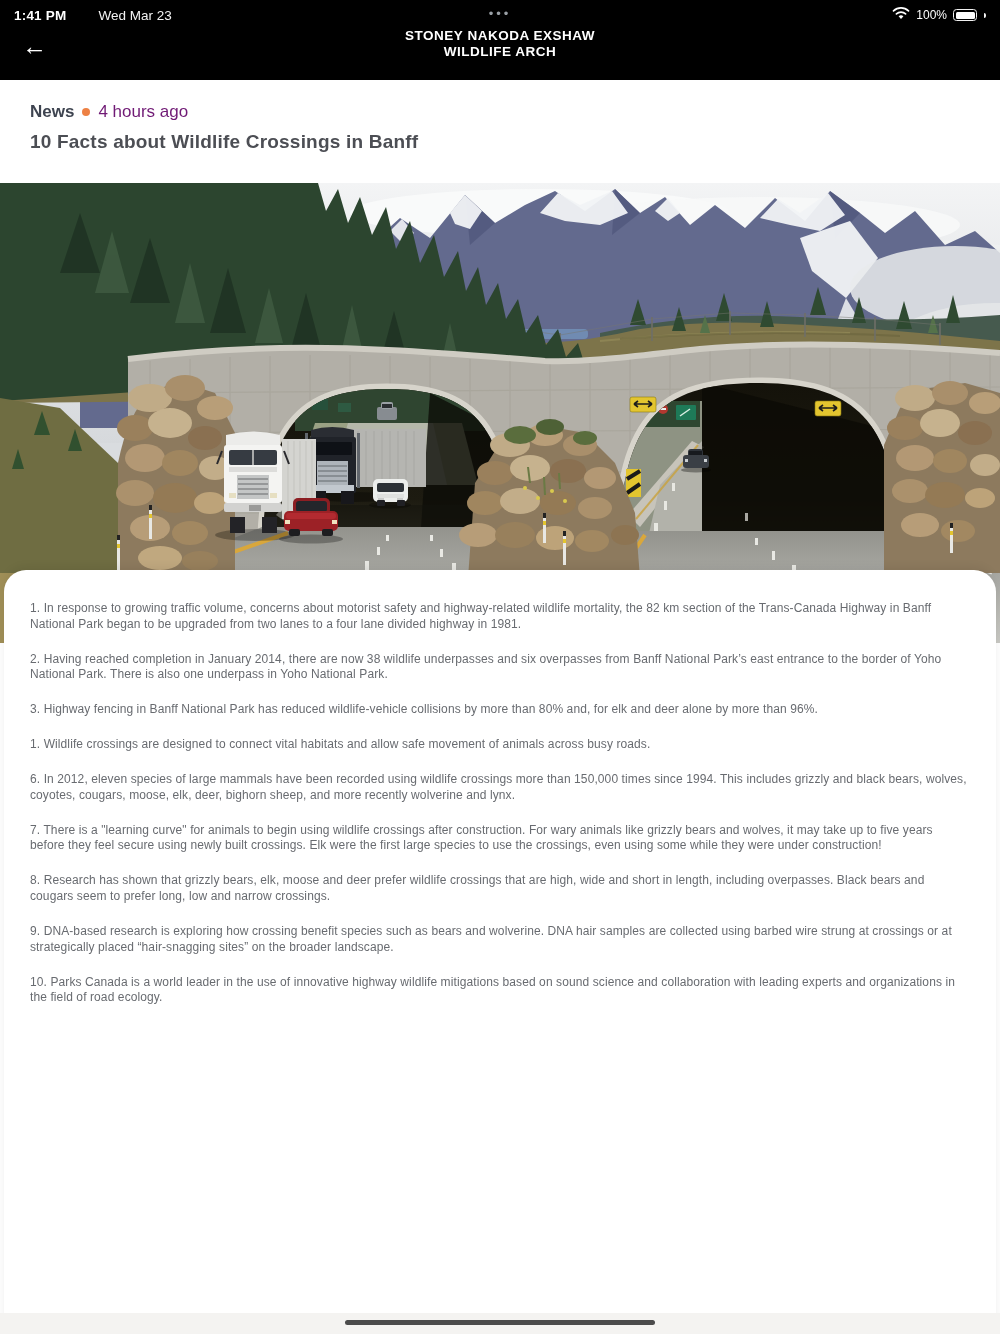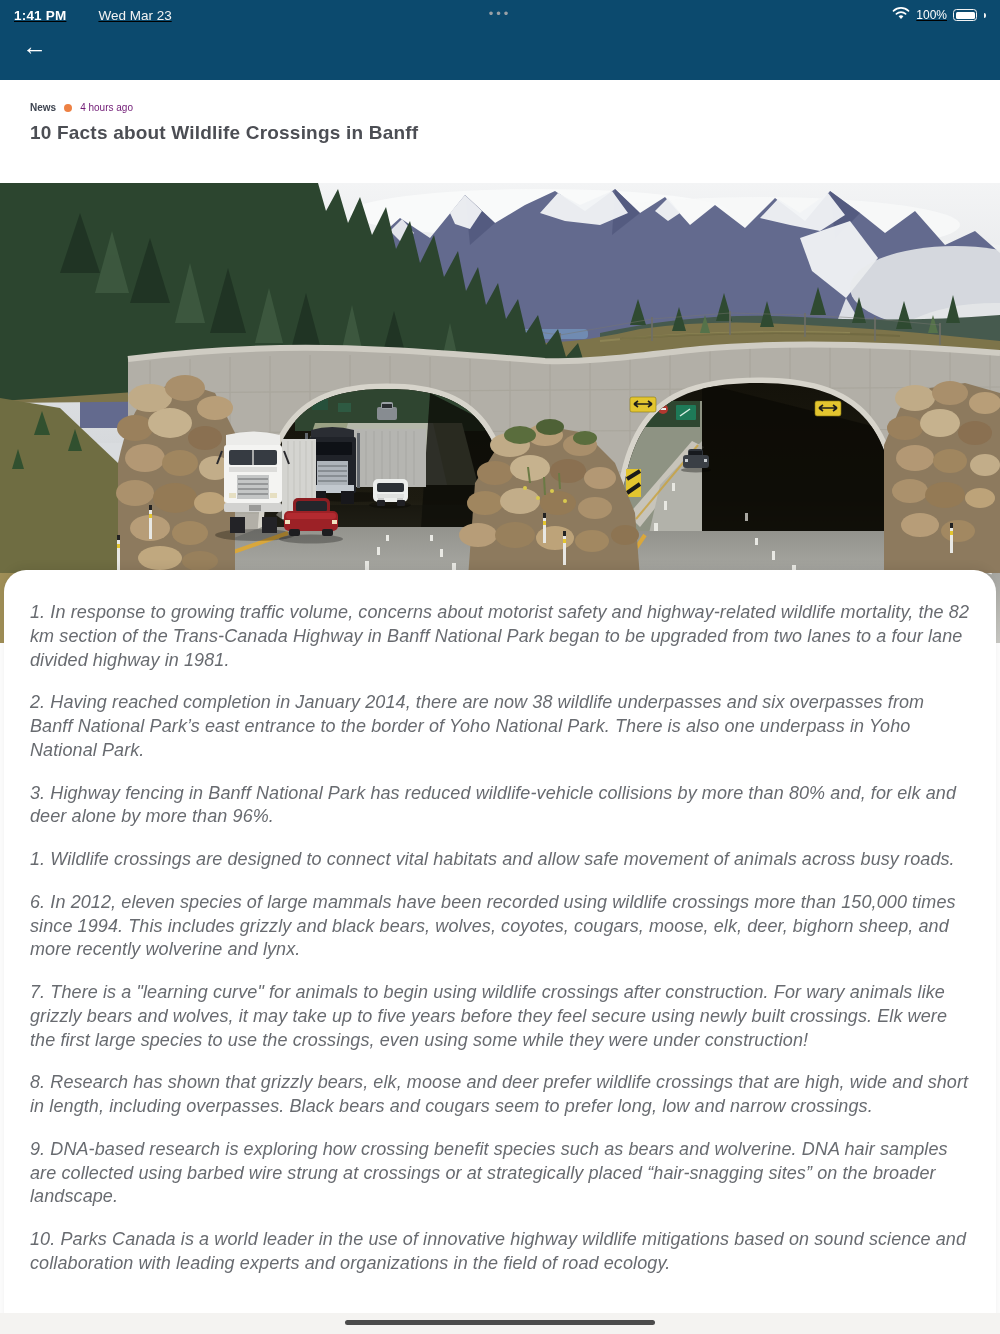"1:41 PM" .header { background: #0c4a6e -> #000000; text-decoration: underline -> none }
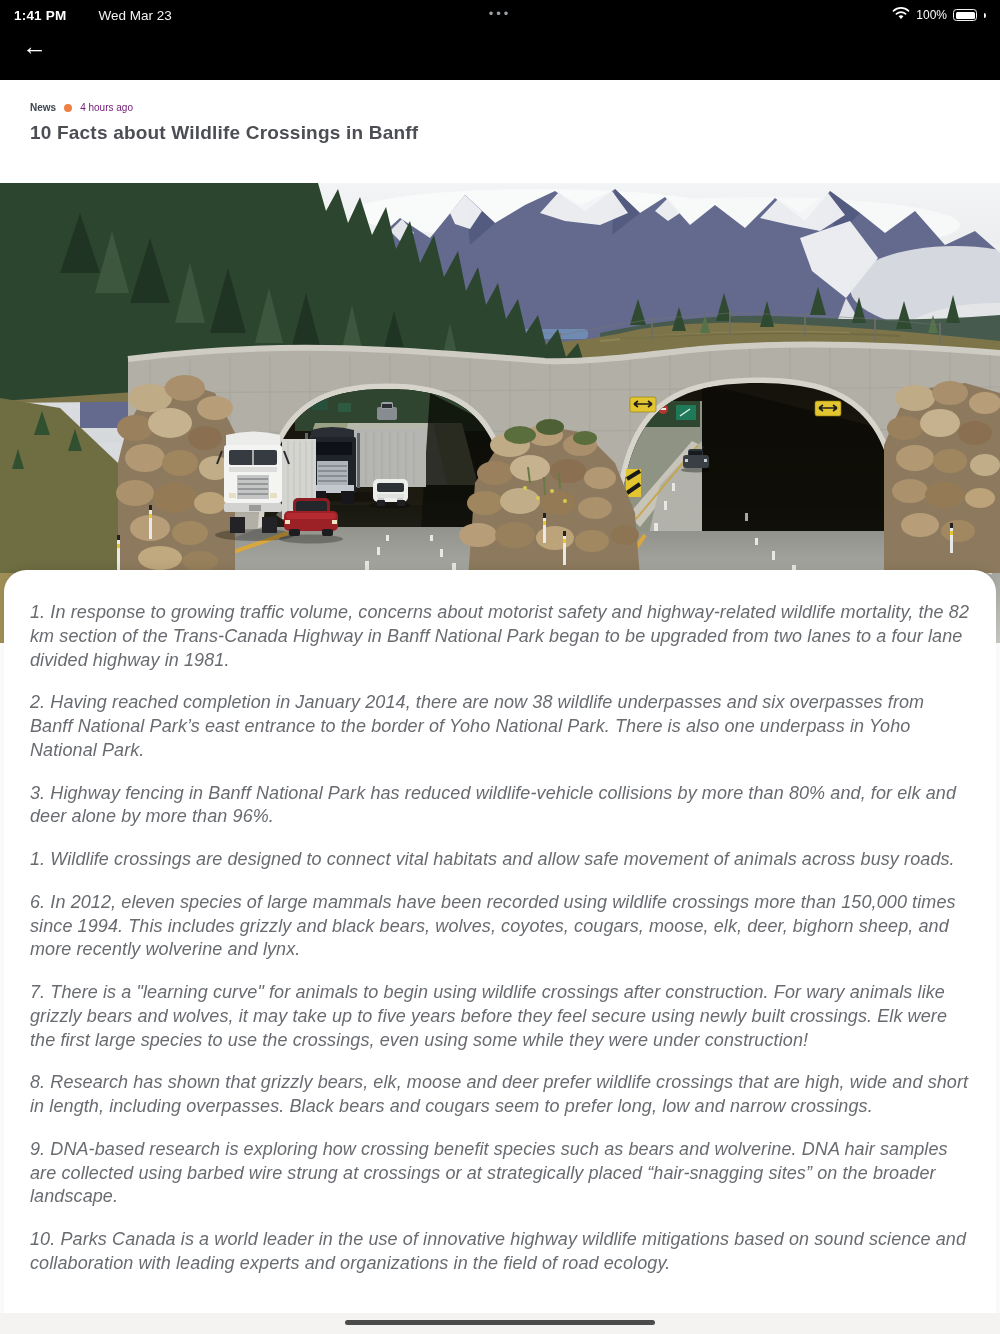"STONEY NAKODA EXSHAW" div.app-title { html: none -> <div> <div>STONEY NAKODA EXSHAW</div> <div>WILDLIFE ARCH</div> </div> }
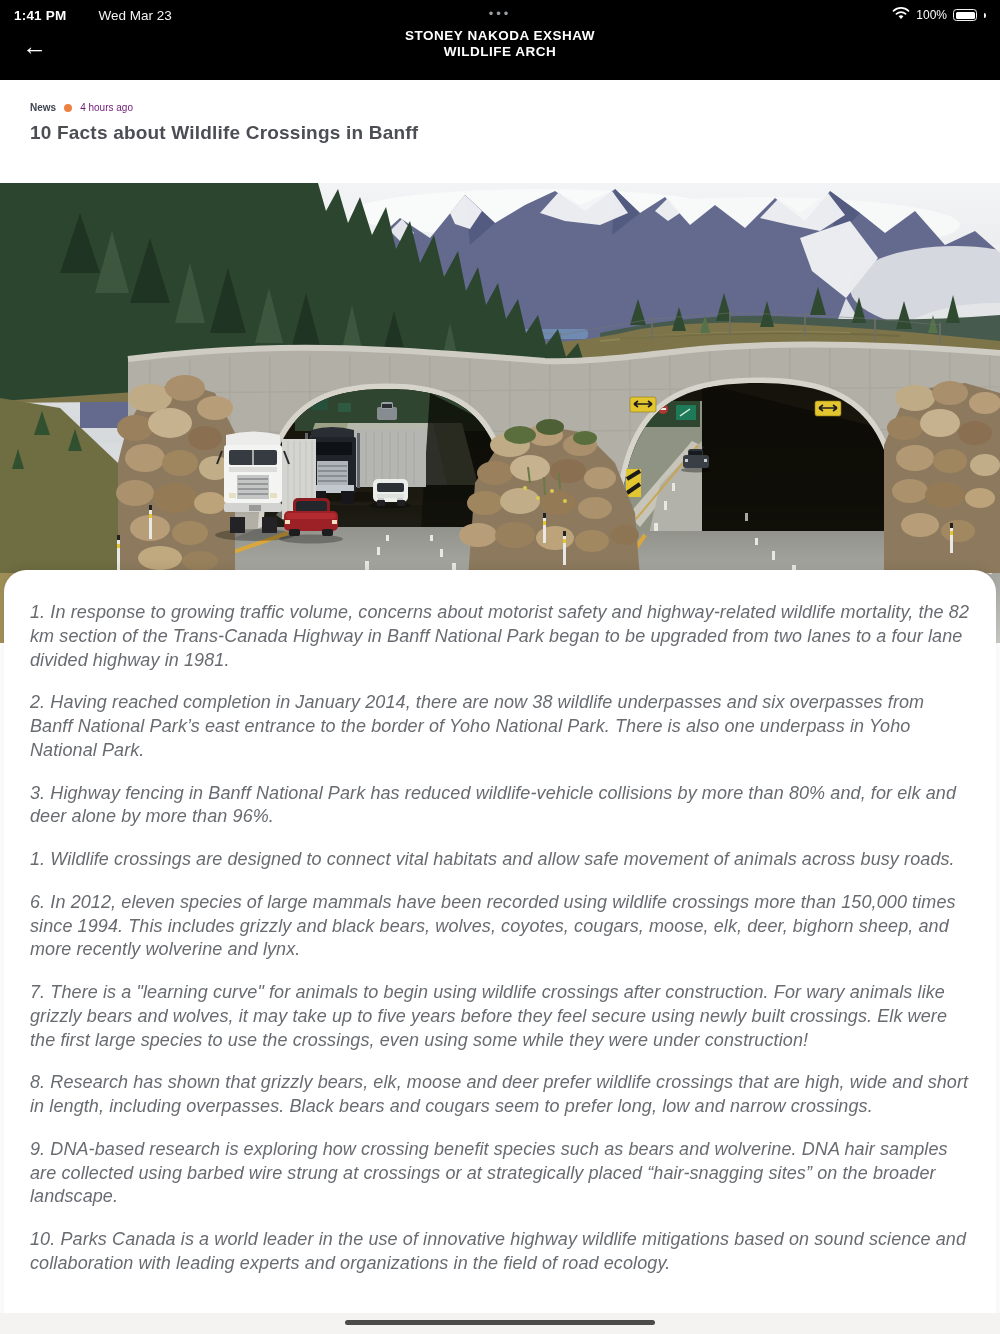"News" .meta-row { font-size: 10px -> 17px }
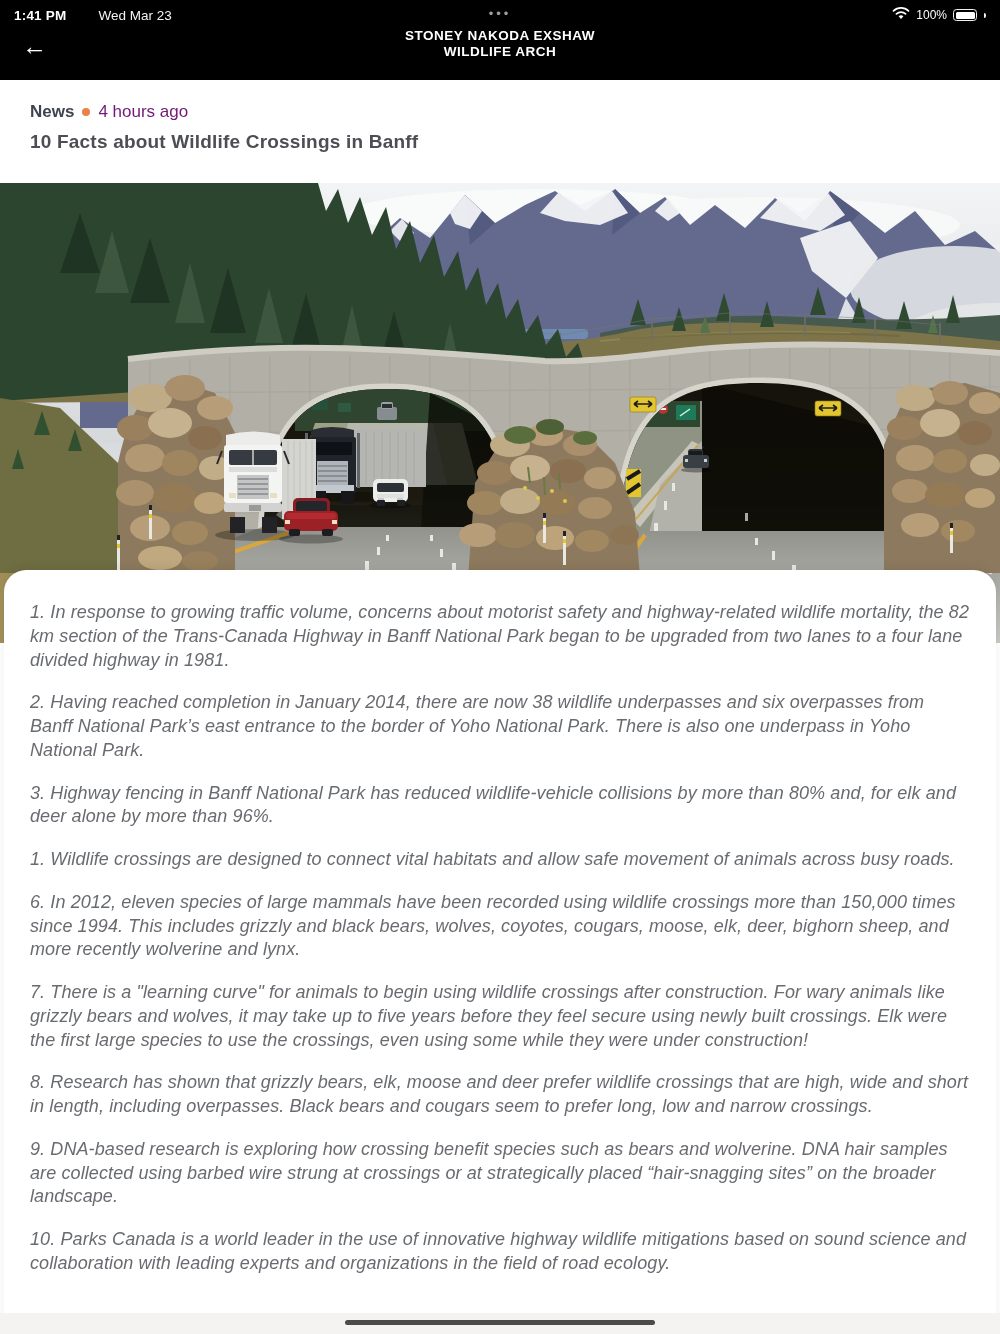"1. In response to growing" .card p { font-size: 18px -> 12px; font-style: italic -> none }
